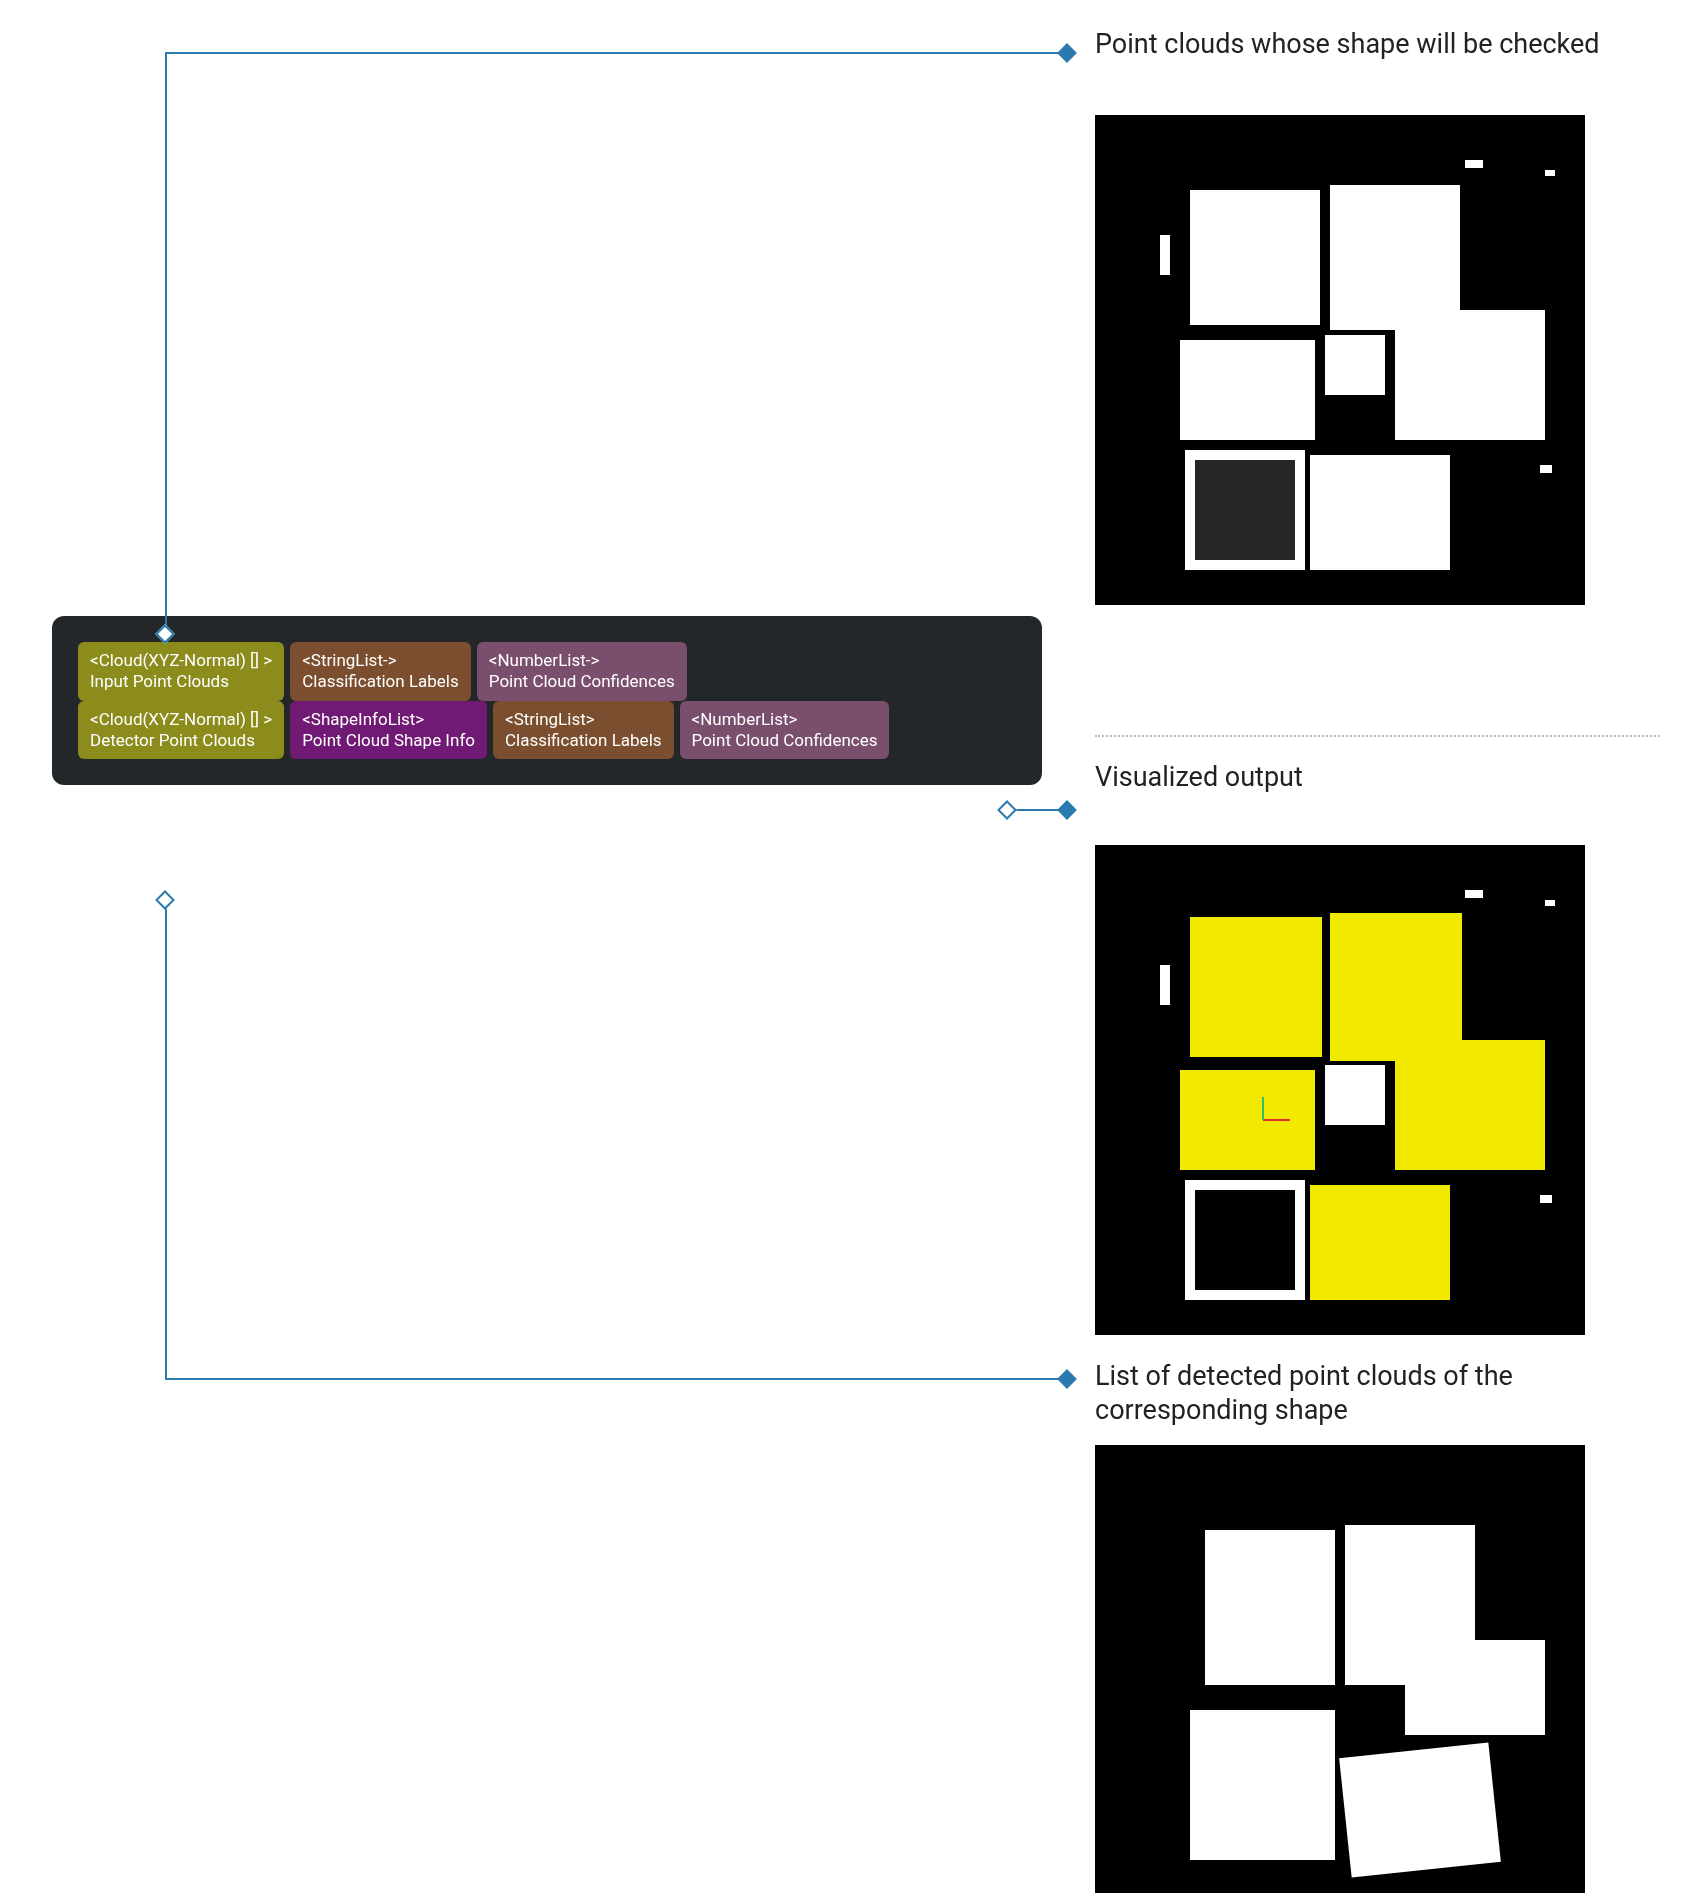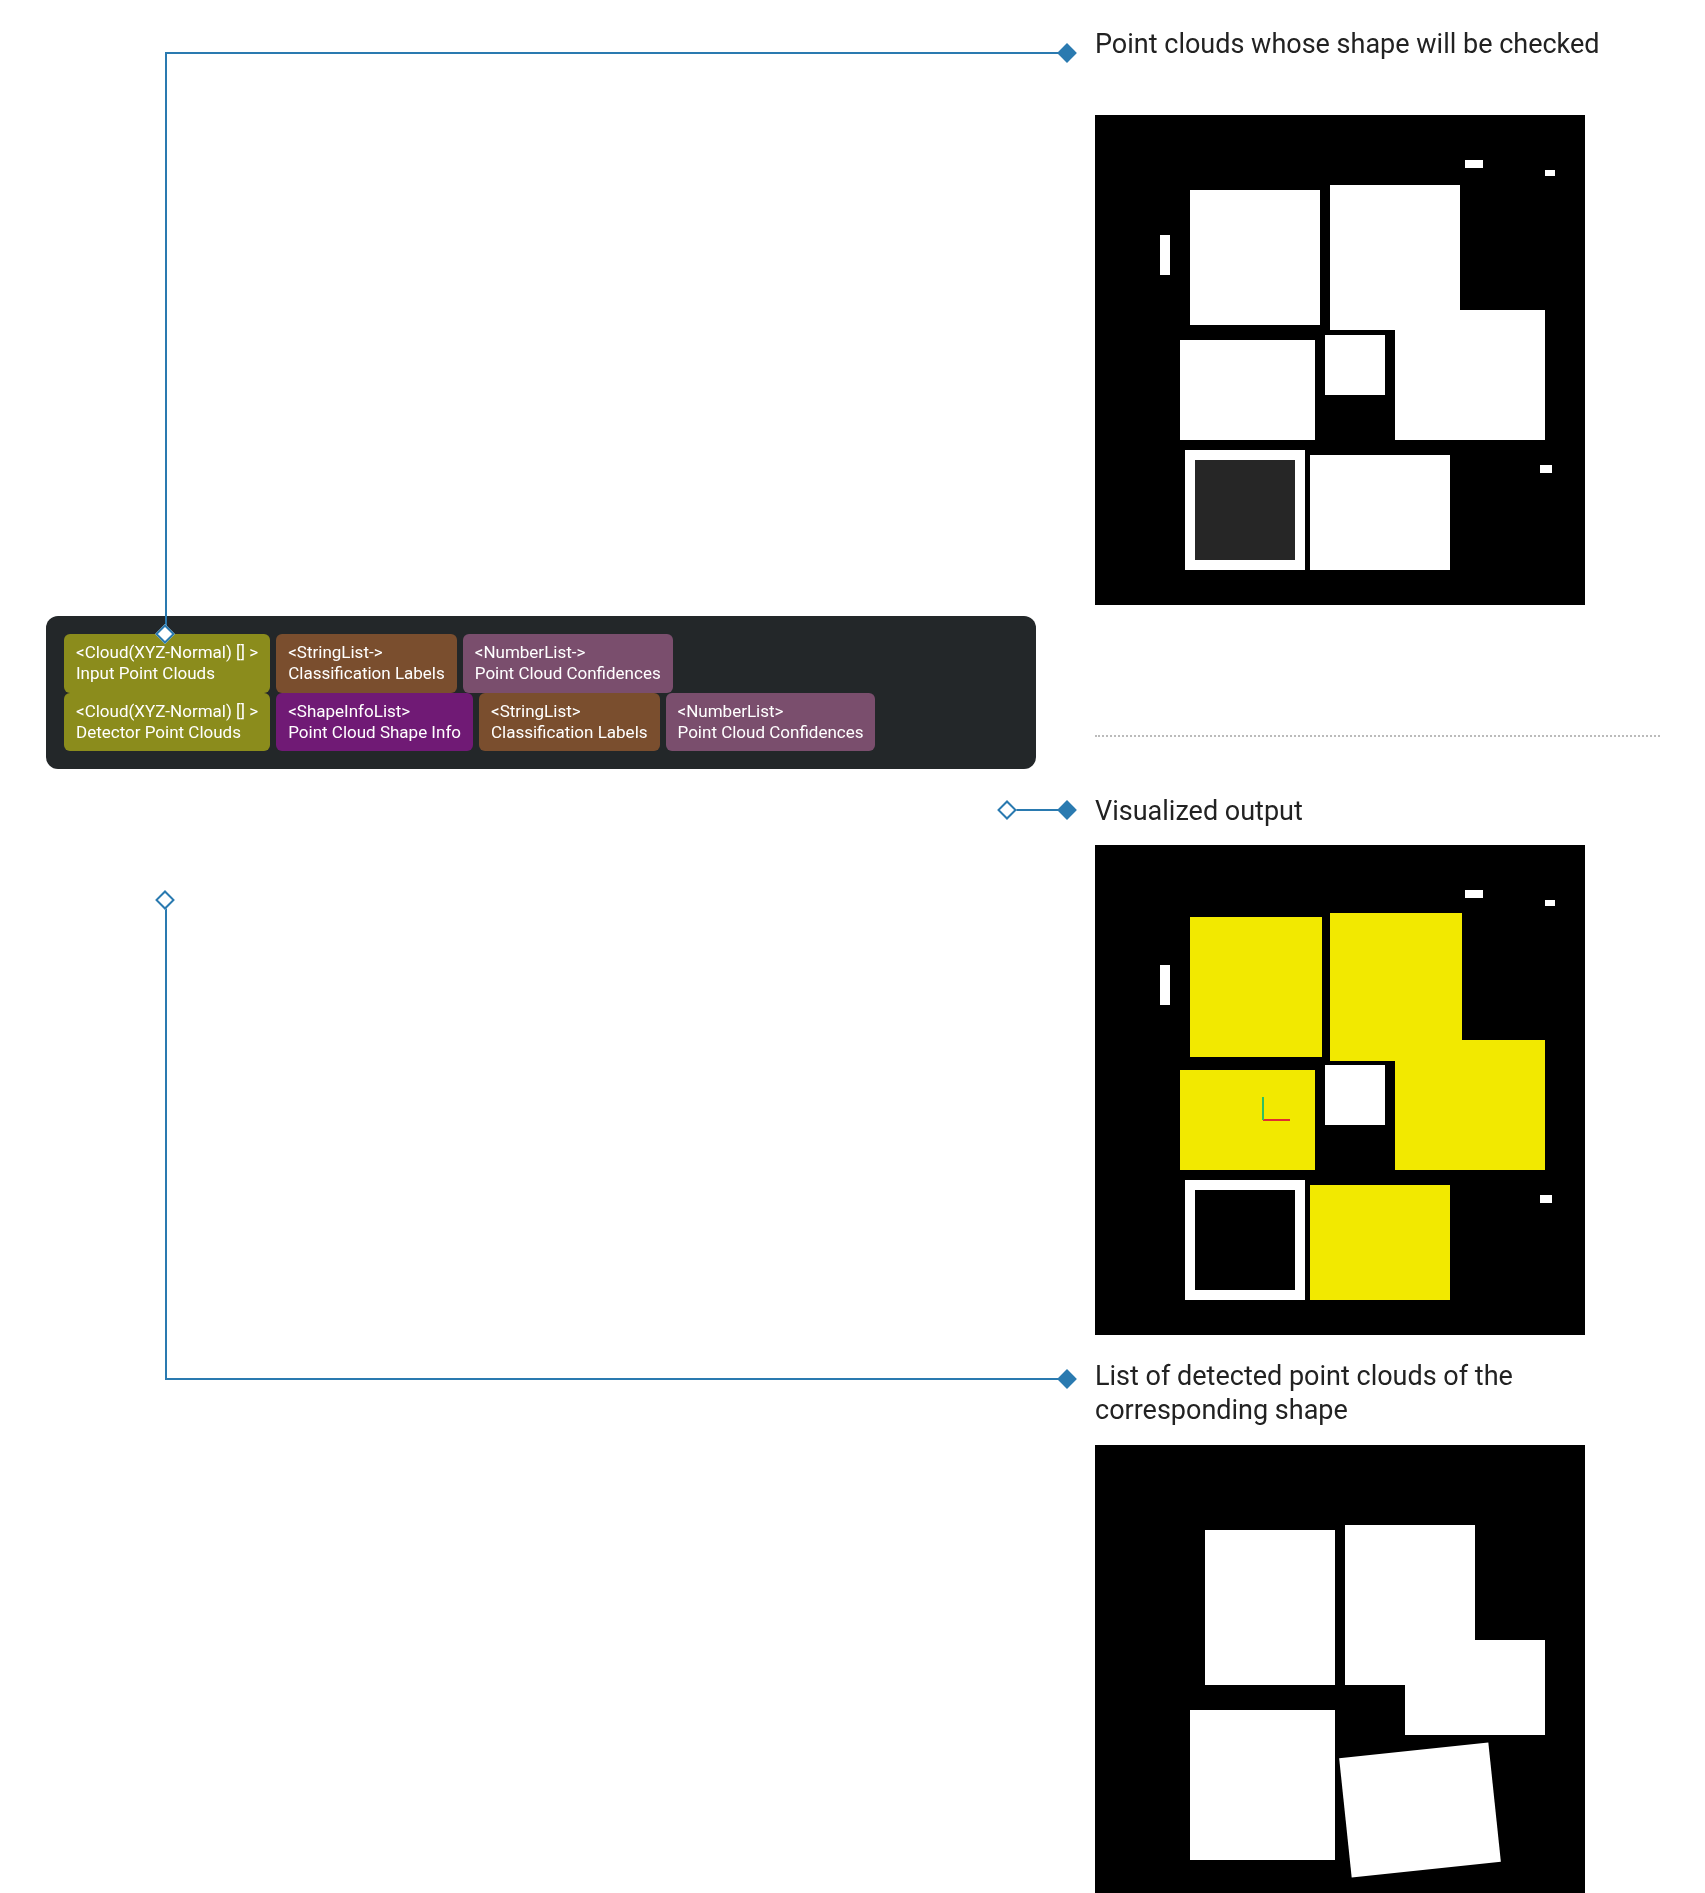"<Cloud(XYZ-Normal) [] >" div.node-block { left: 46px -> 52px; padding: 18px -> 26px }
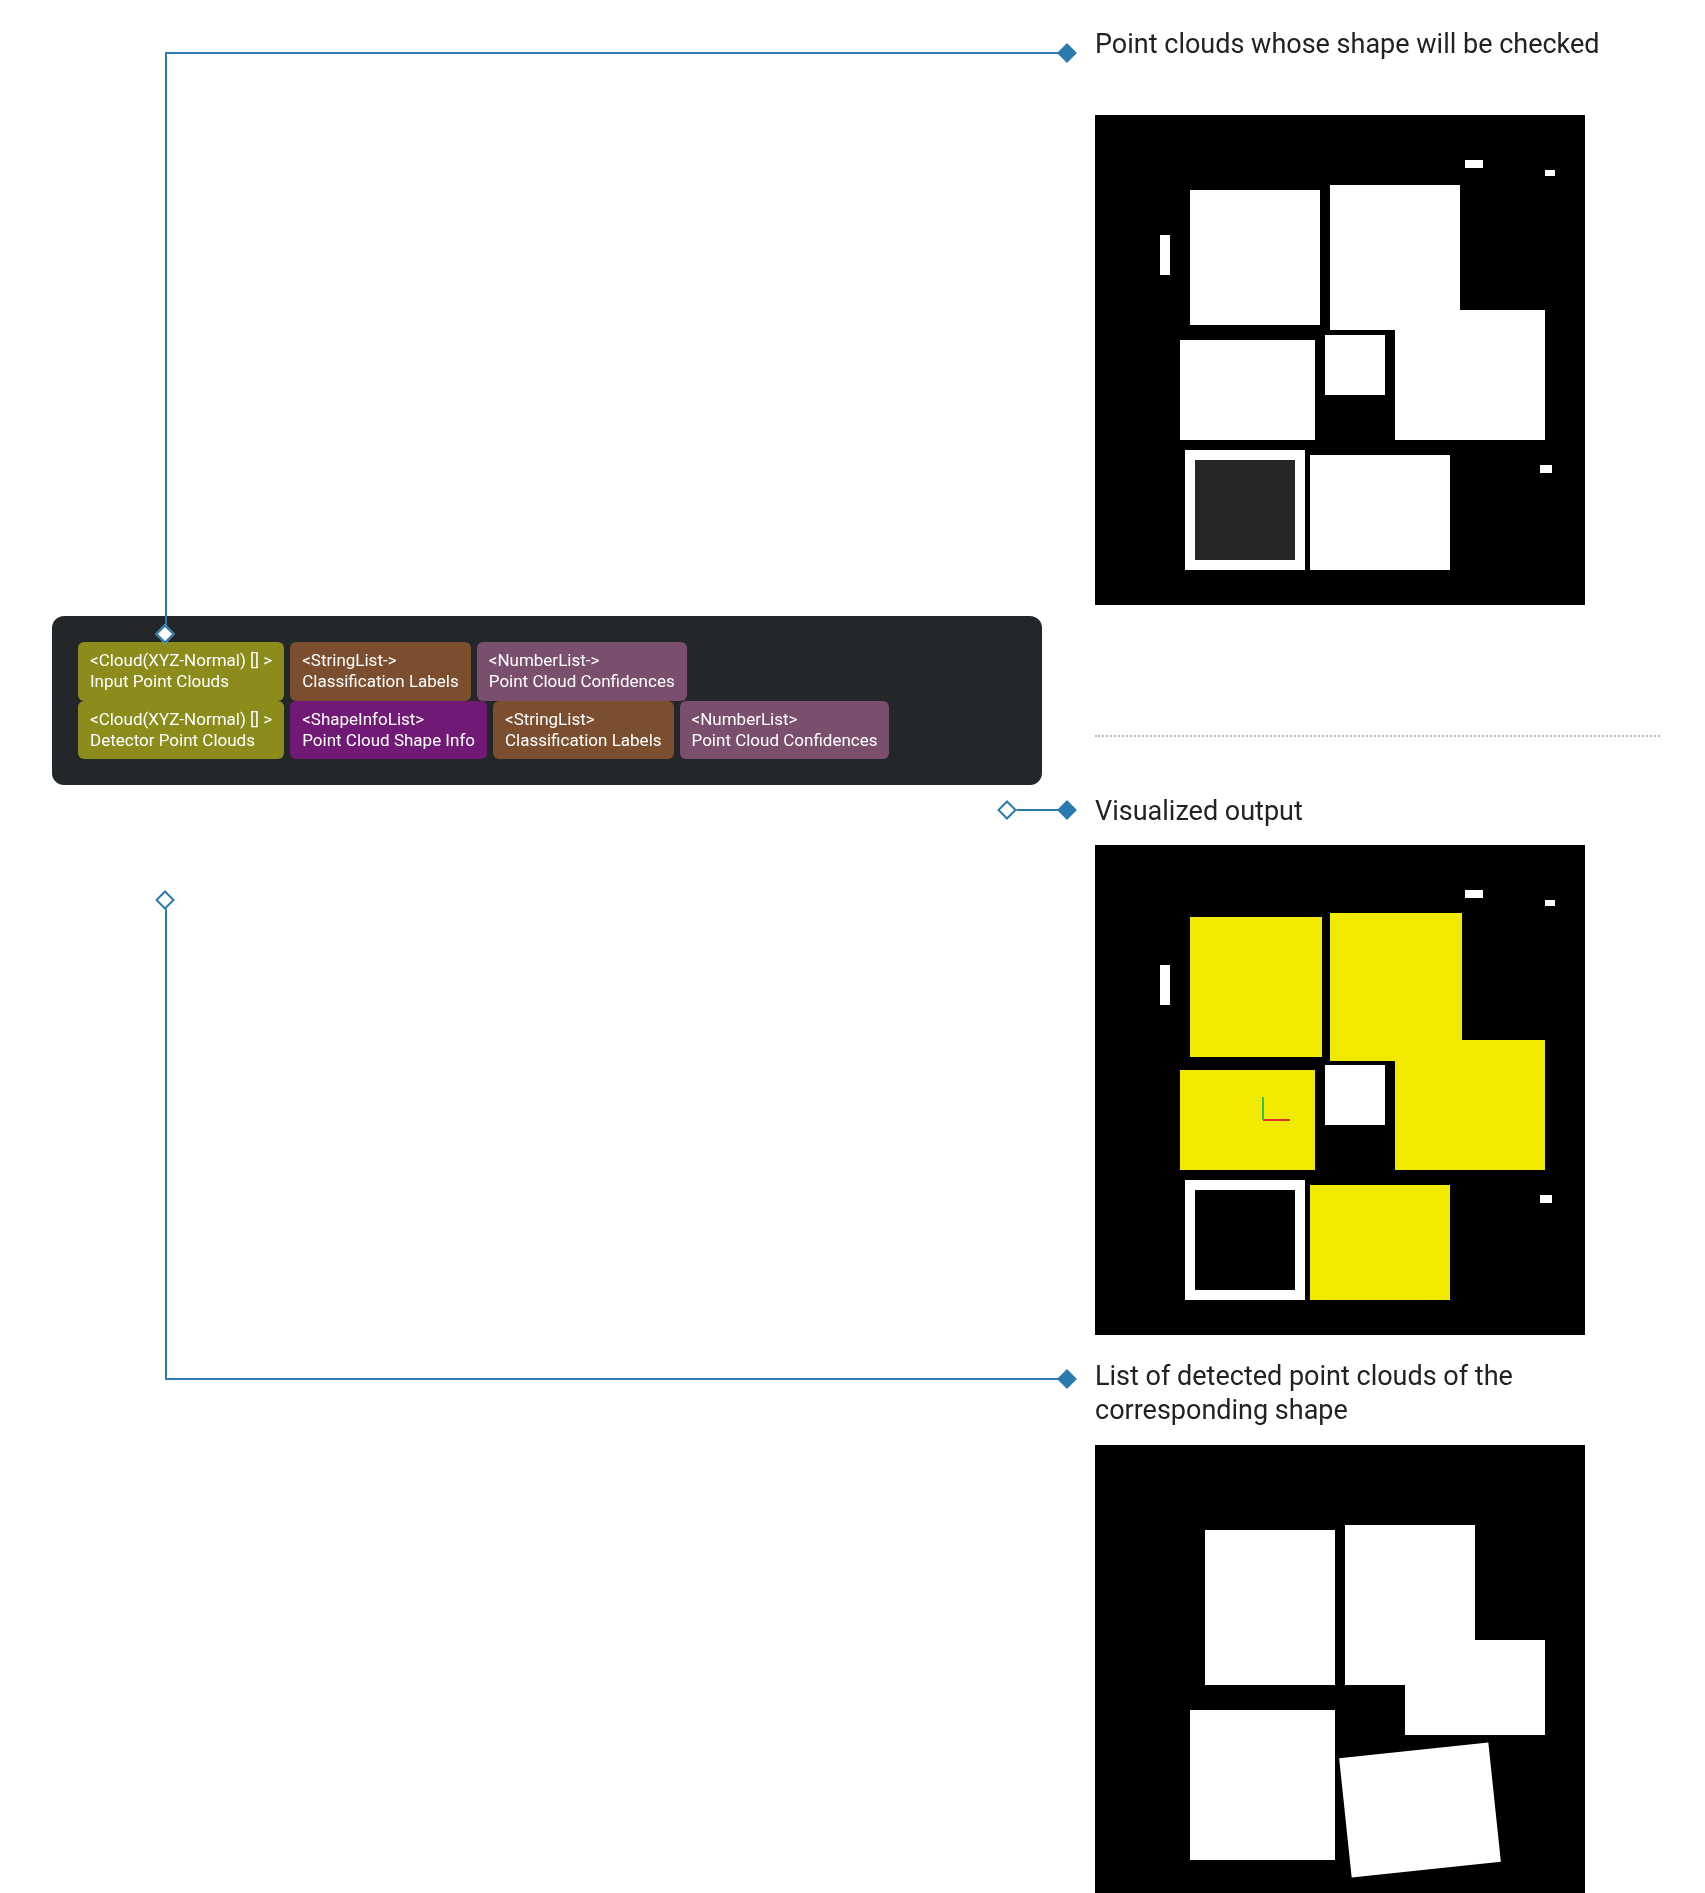"Visualized output" div.annot { top: 795px -> 761px }
